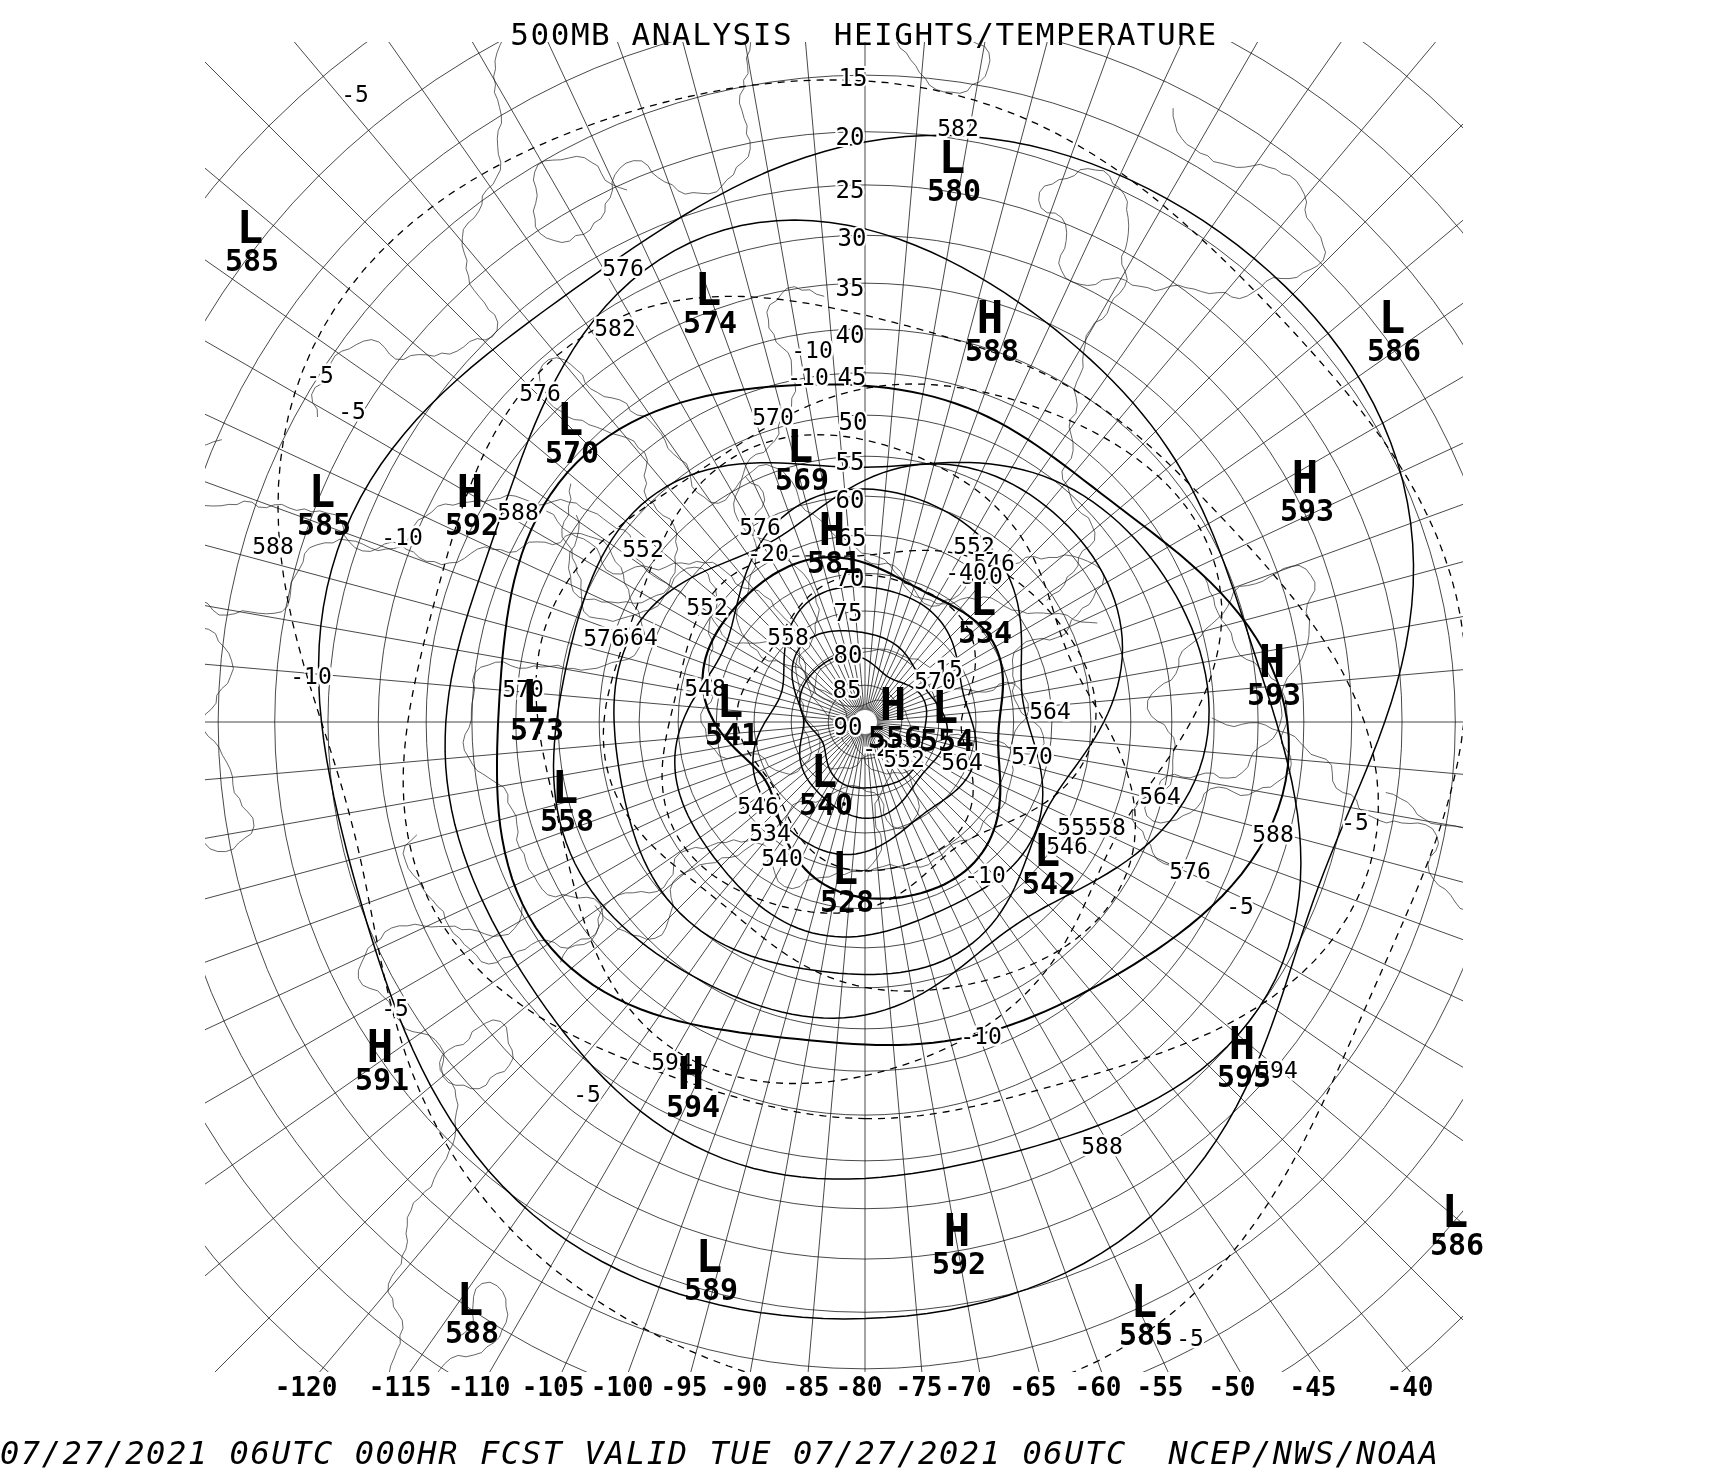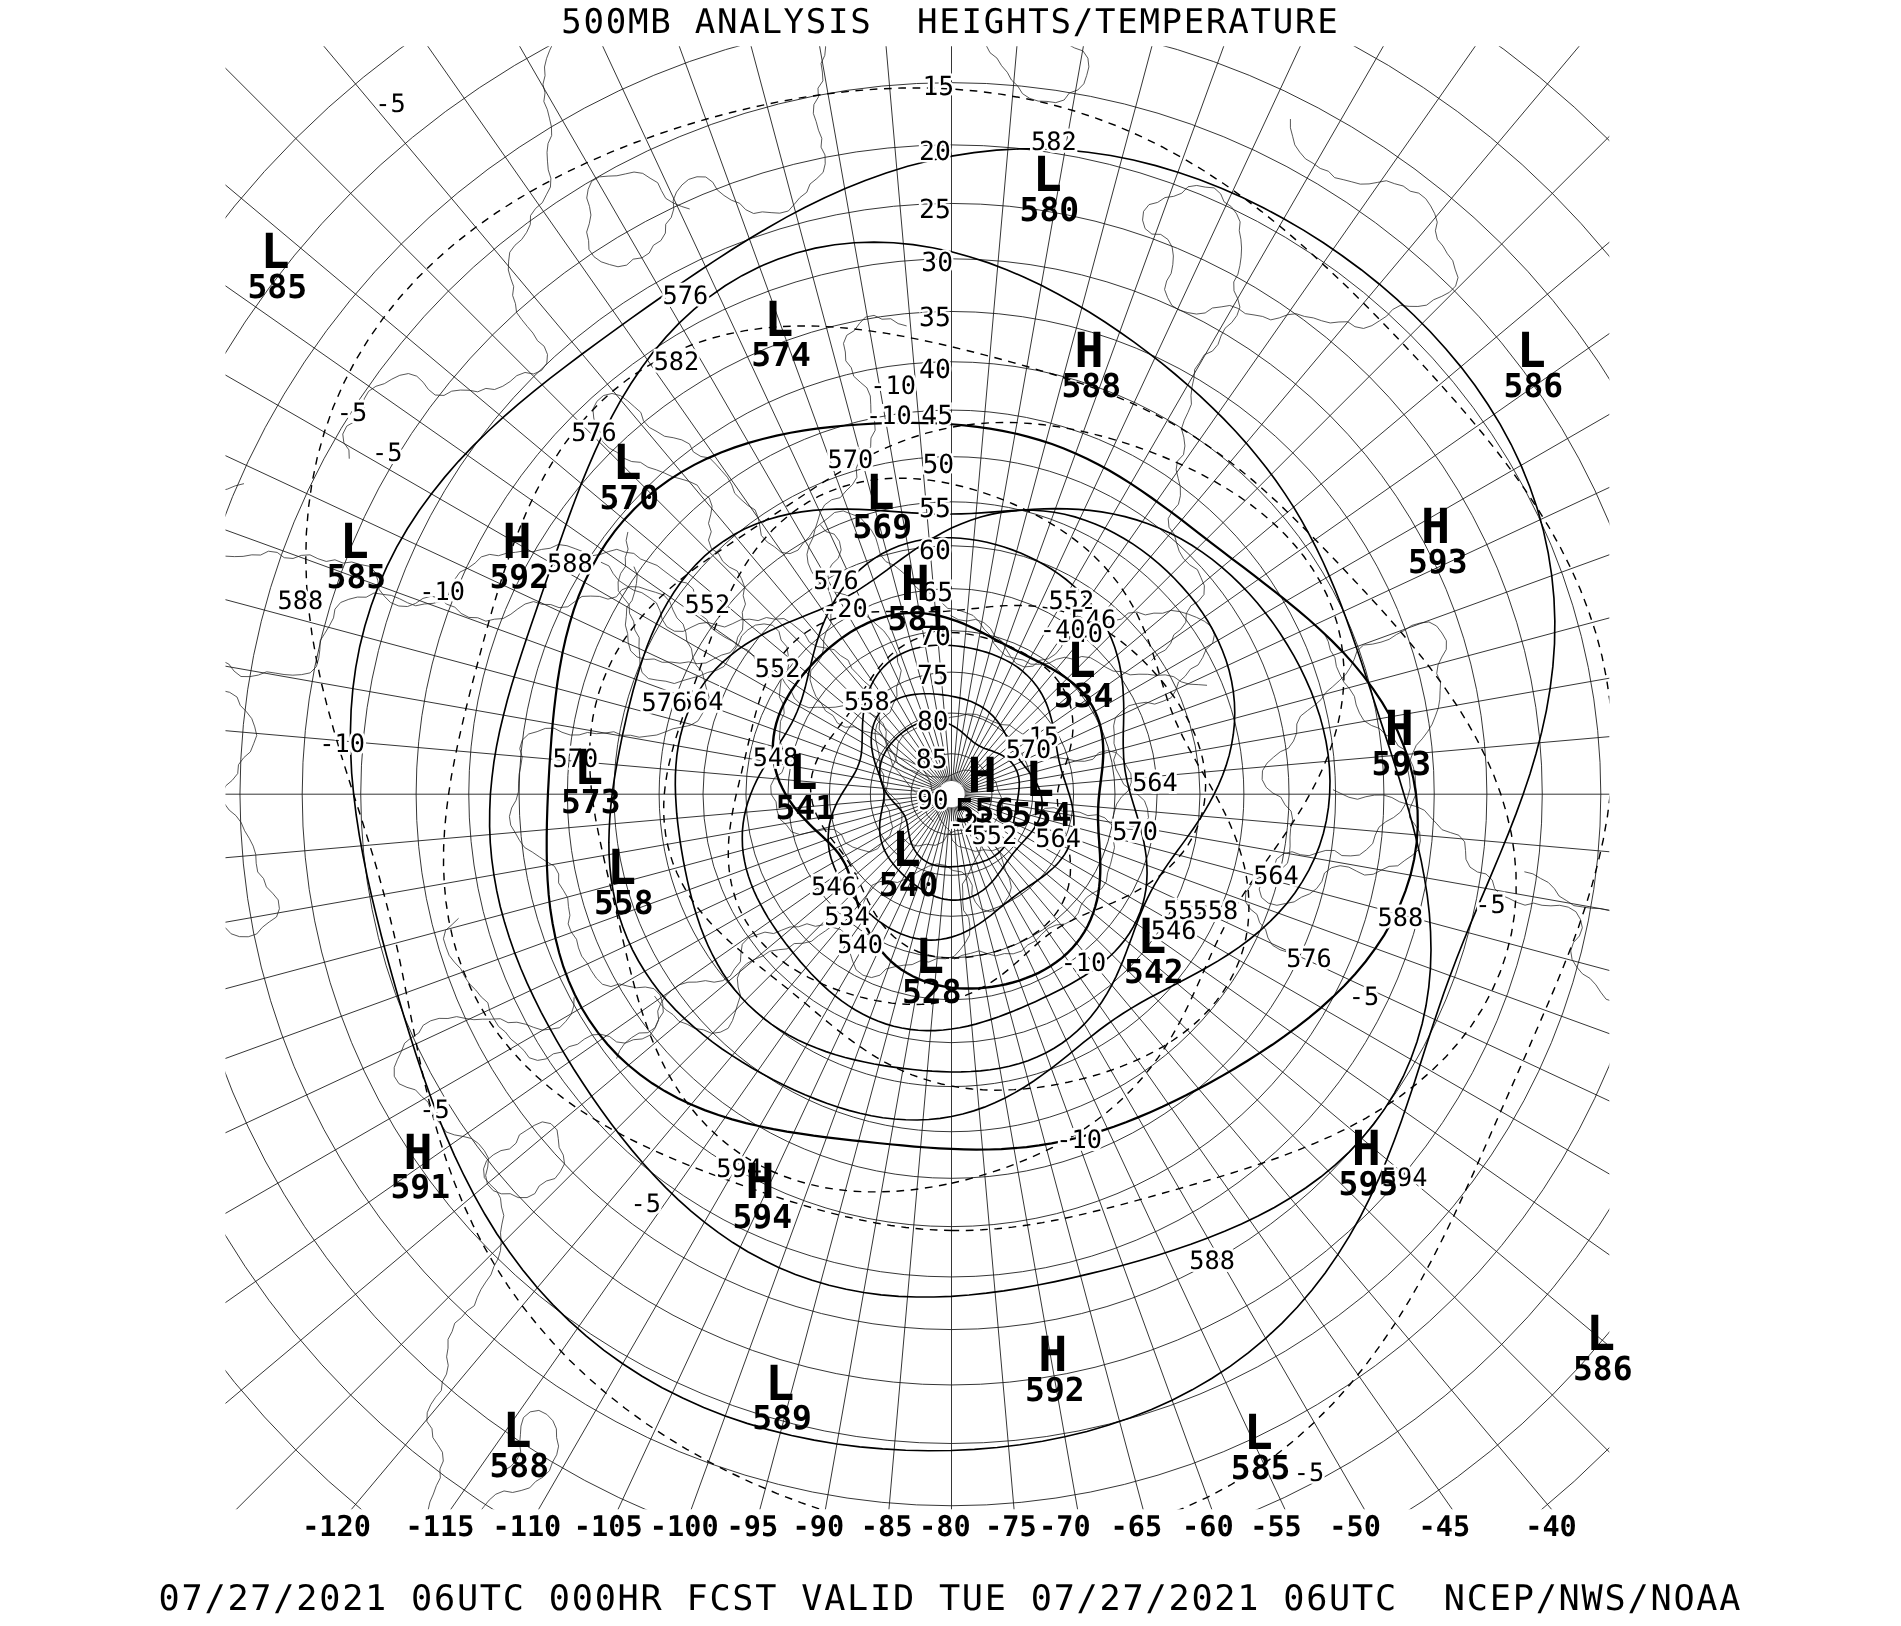"500MB ANALYSIS HEIGHTS/TEMPERATURE" .title { top: 2px -> 16px }
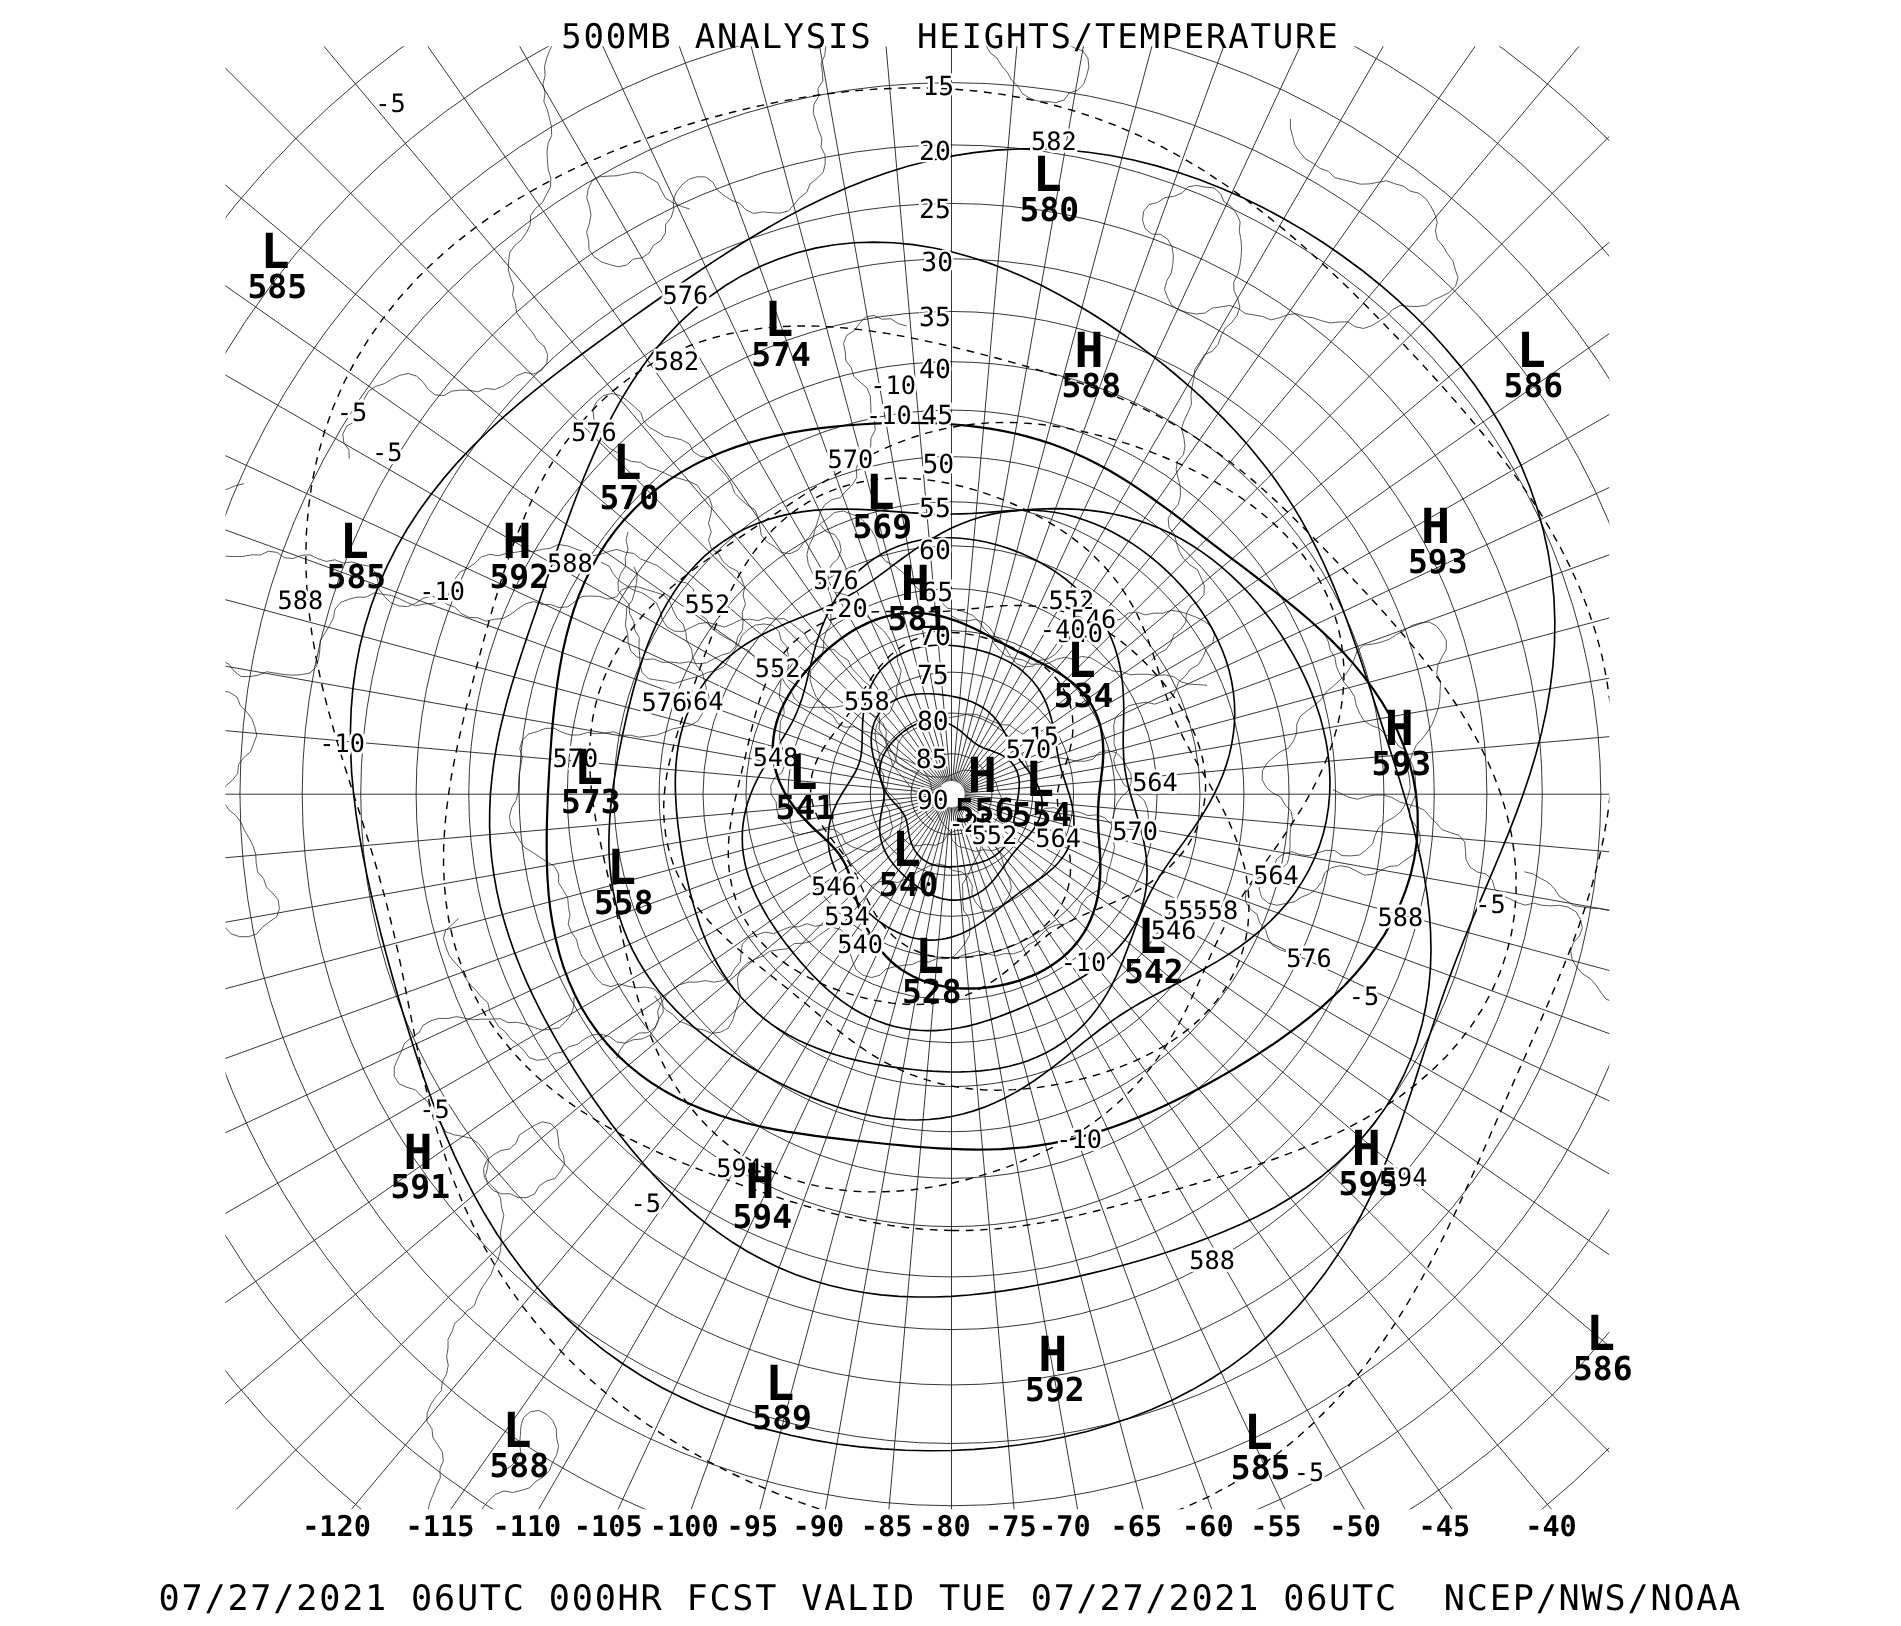"07/27/2021 06UTC 000HR FCST VALID" .footer { font-style: none -> italic; text-align: center -> left }
